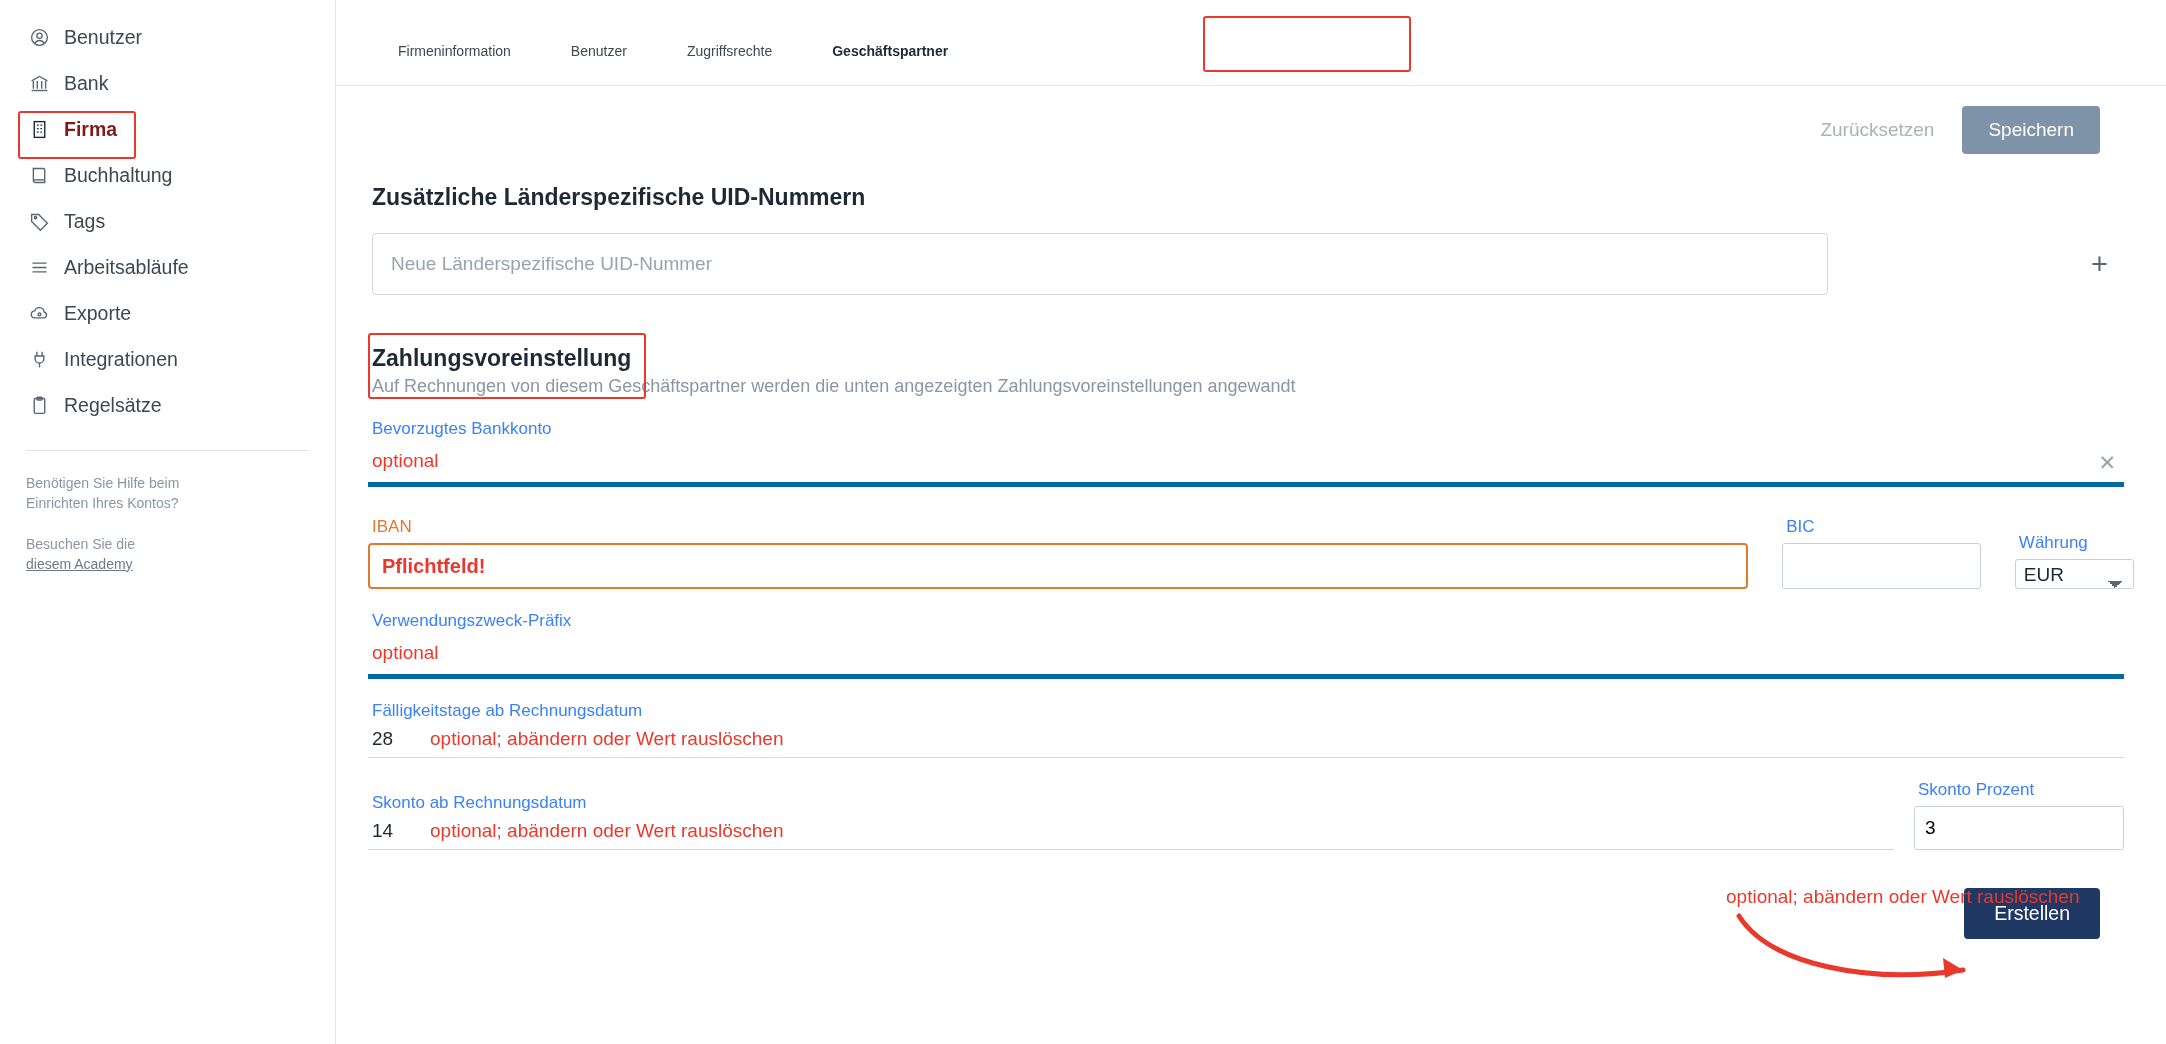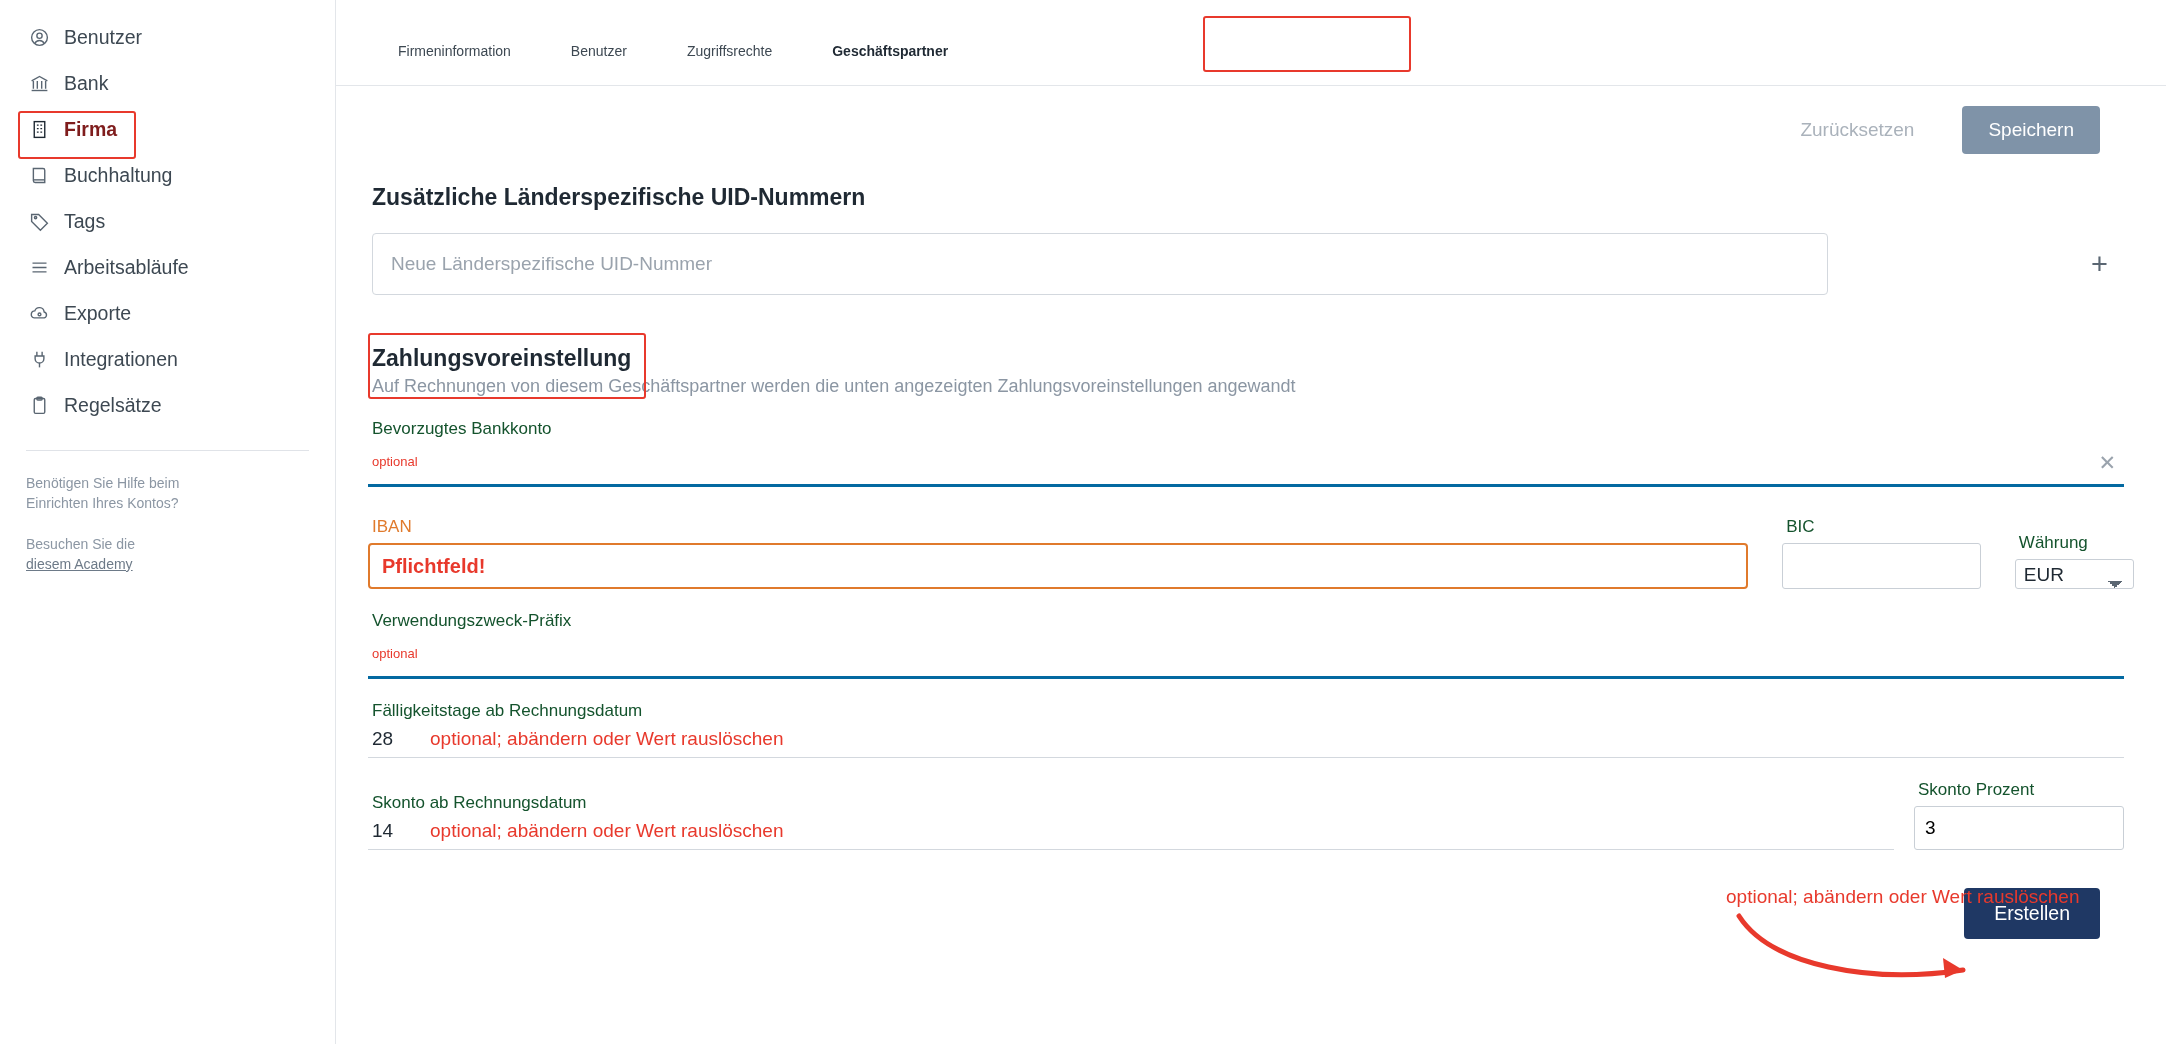"Speichern" .btn-primary-disabled { margin-left: 20px -> none }
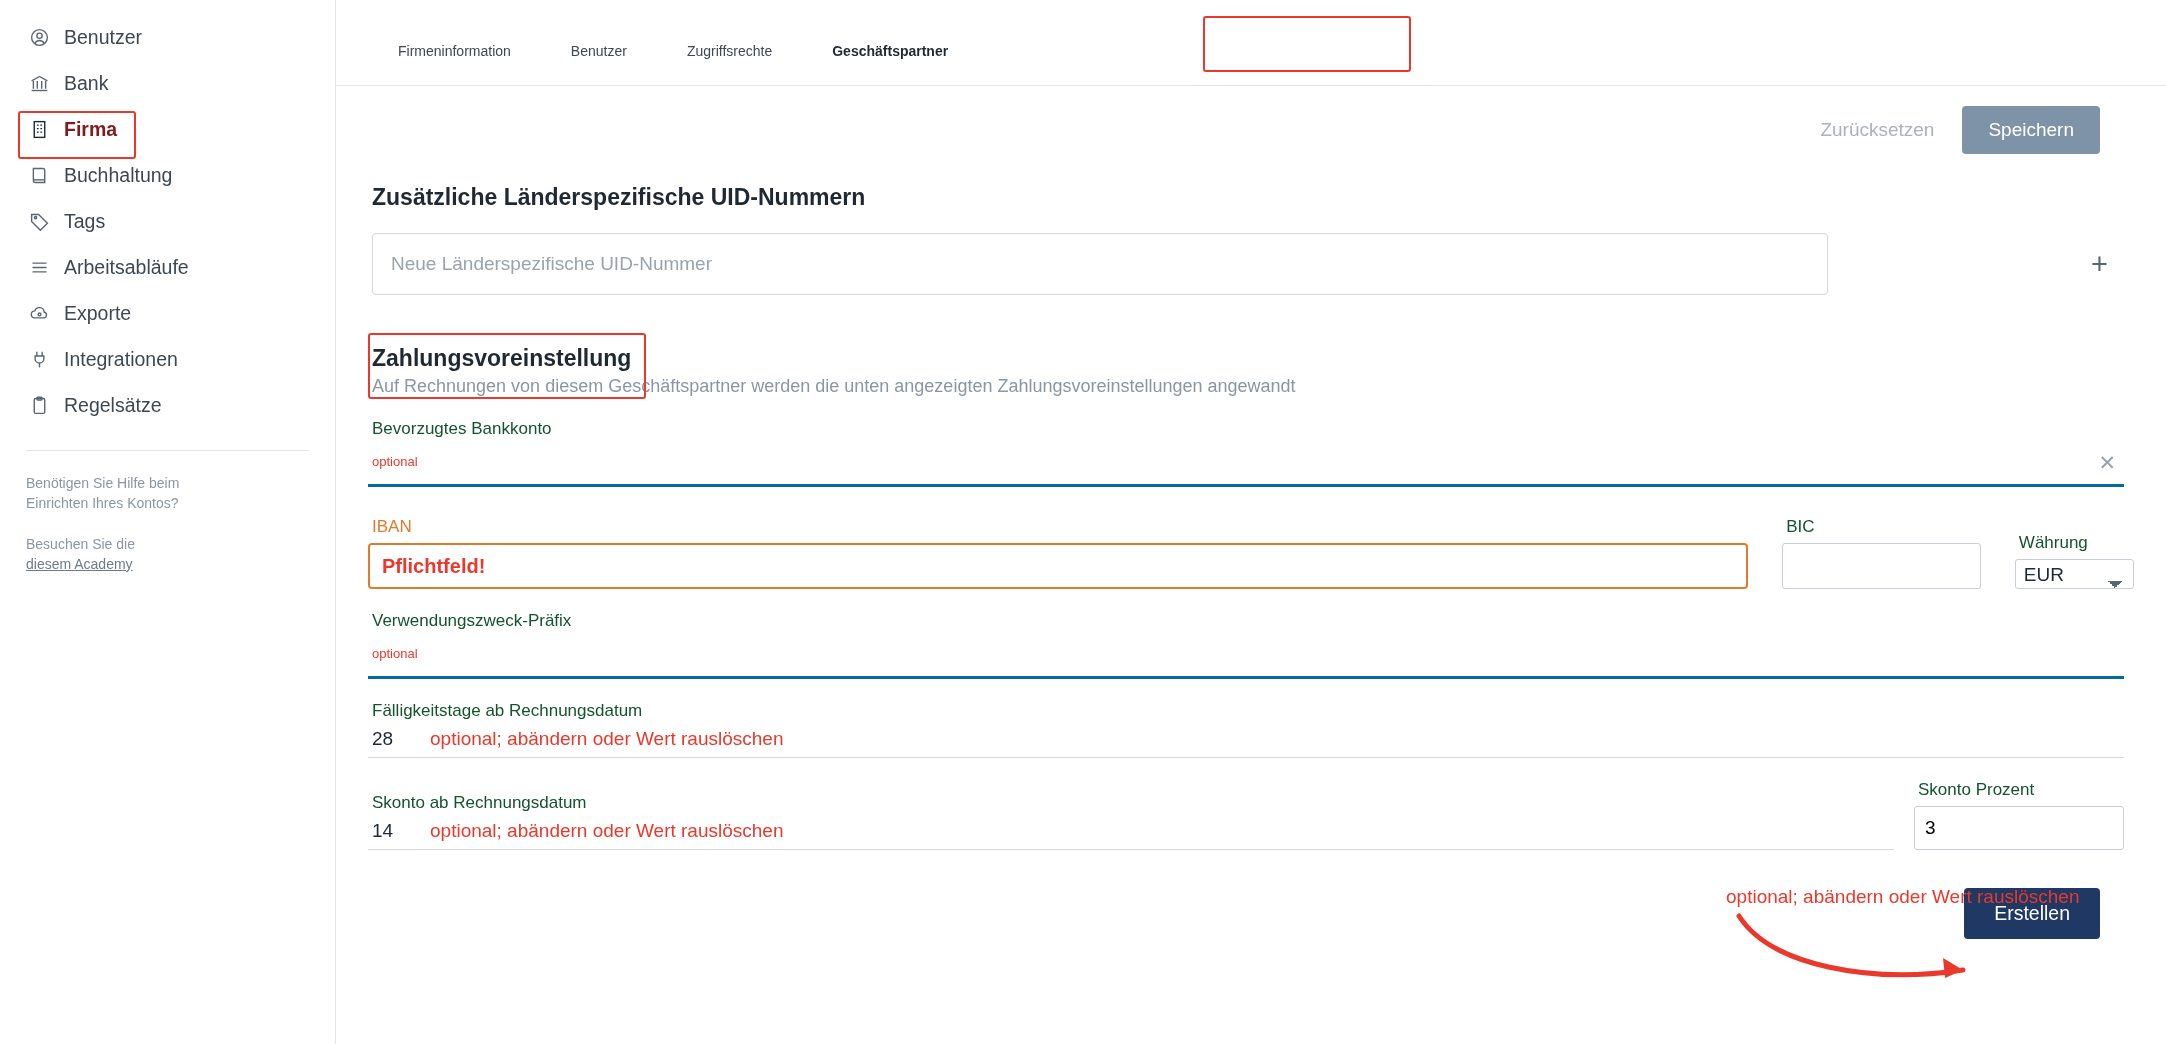"Bevorzugtes Bankkonto" .field-label { color: #14532d -> #3b82f6 }
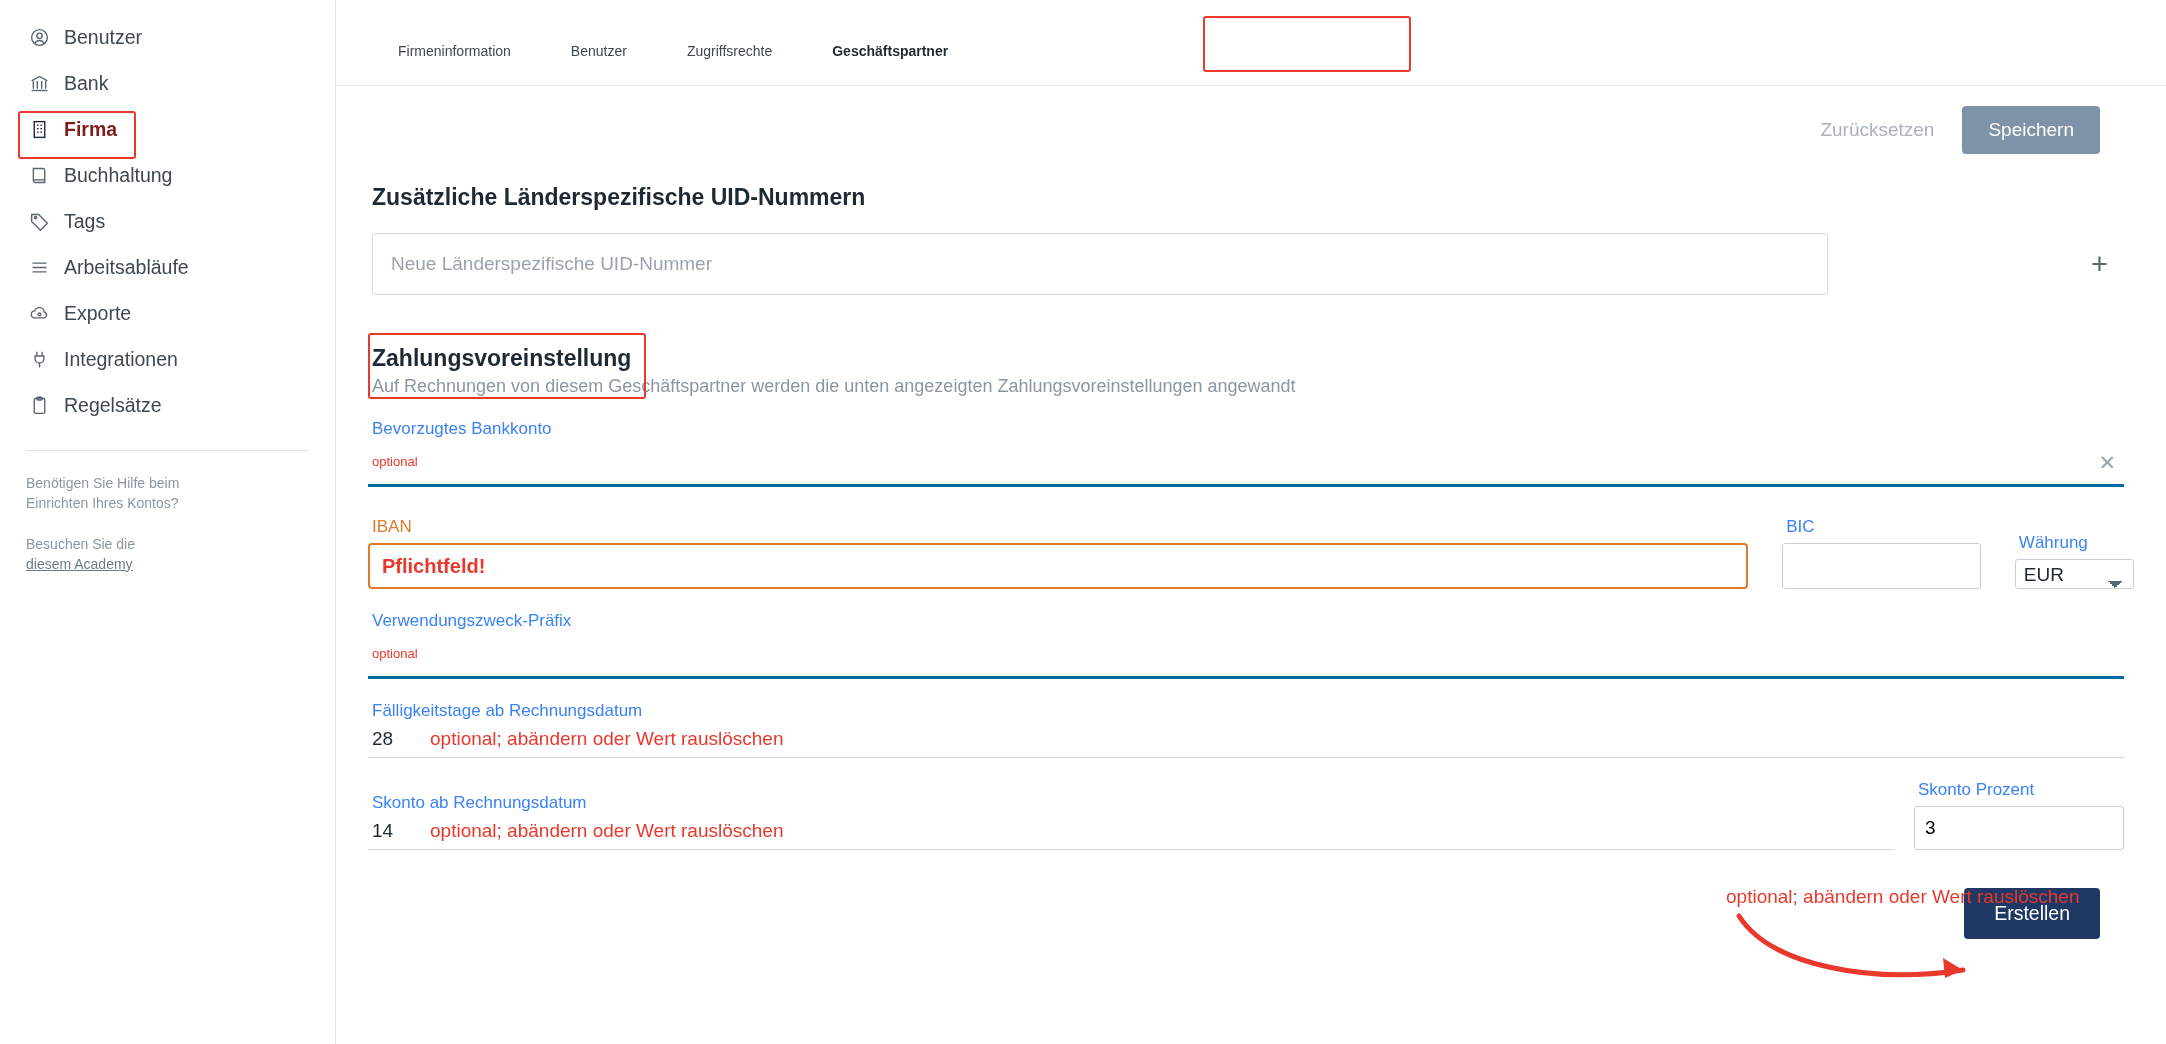"optional" .underline-input { border-bottom: 3px solid #0369a1 -> 5px solid #0369a1; font-size: 13px -> 19px }
